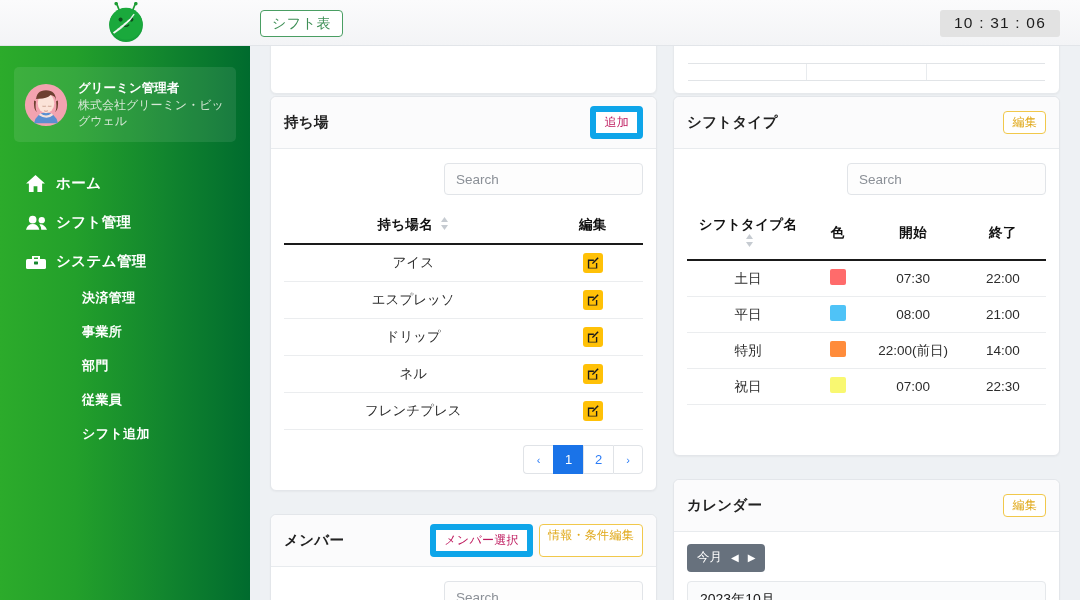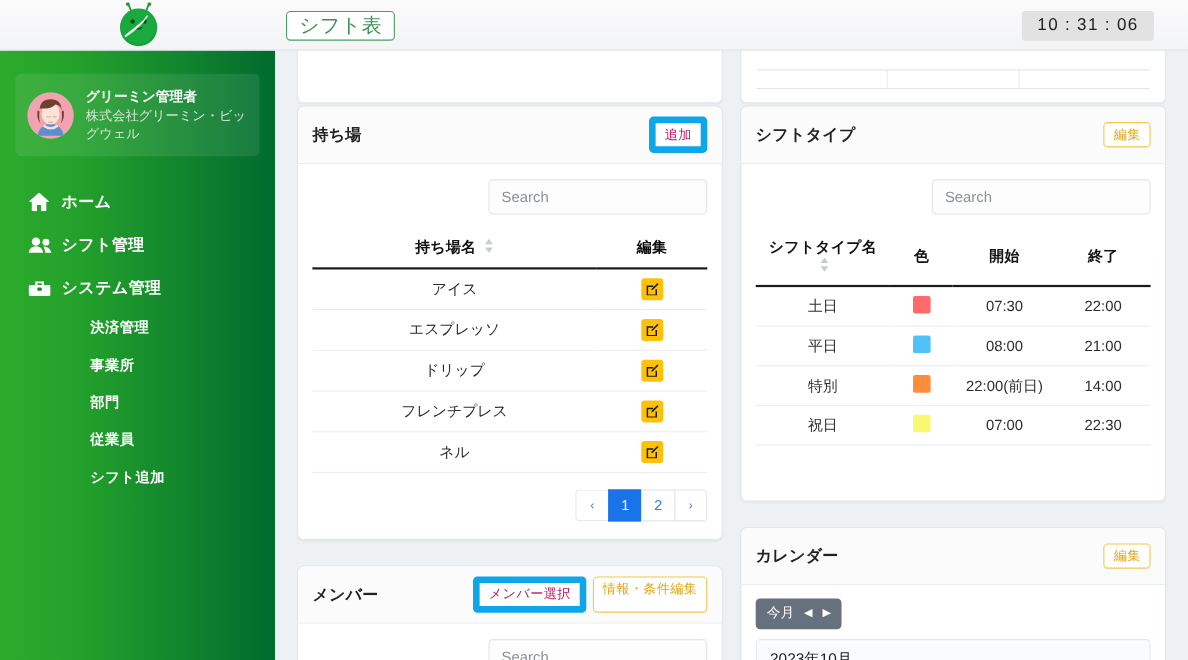"シフト表" .shift-btn { font-size: 18px -> 14px }
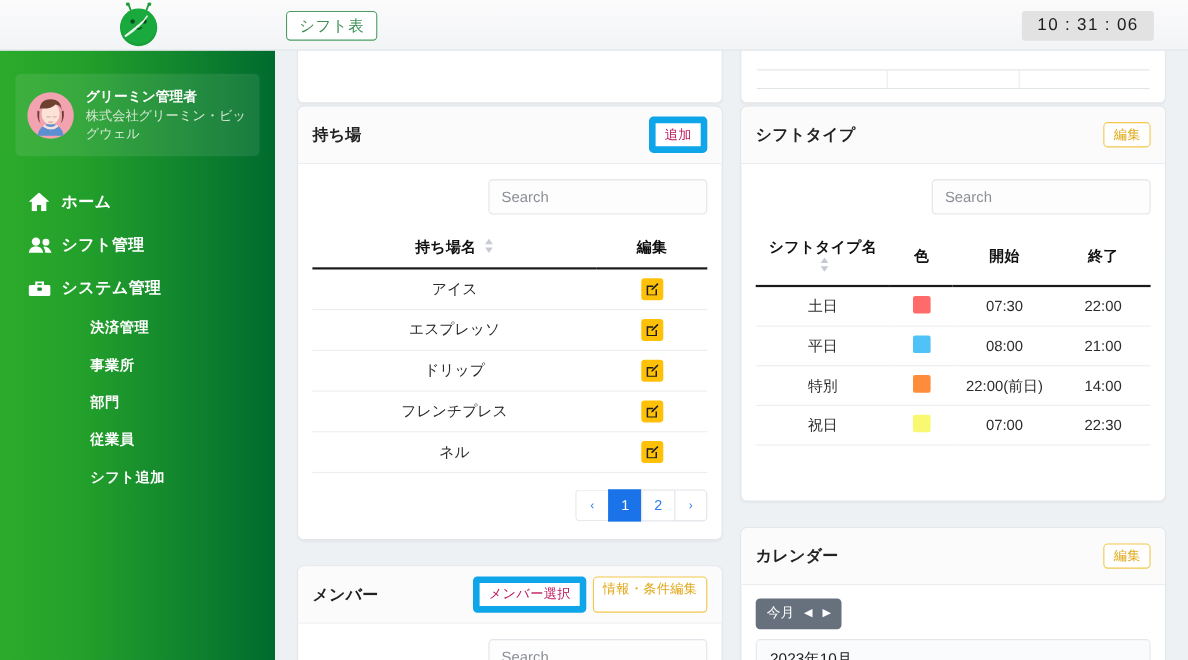"10 : 31 : 06" .clock { right: 31px -> 20px }
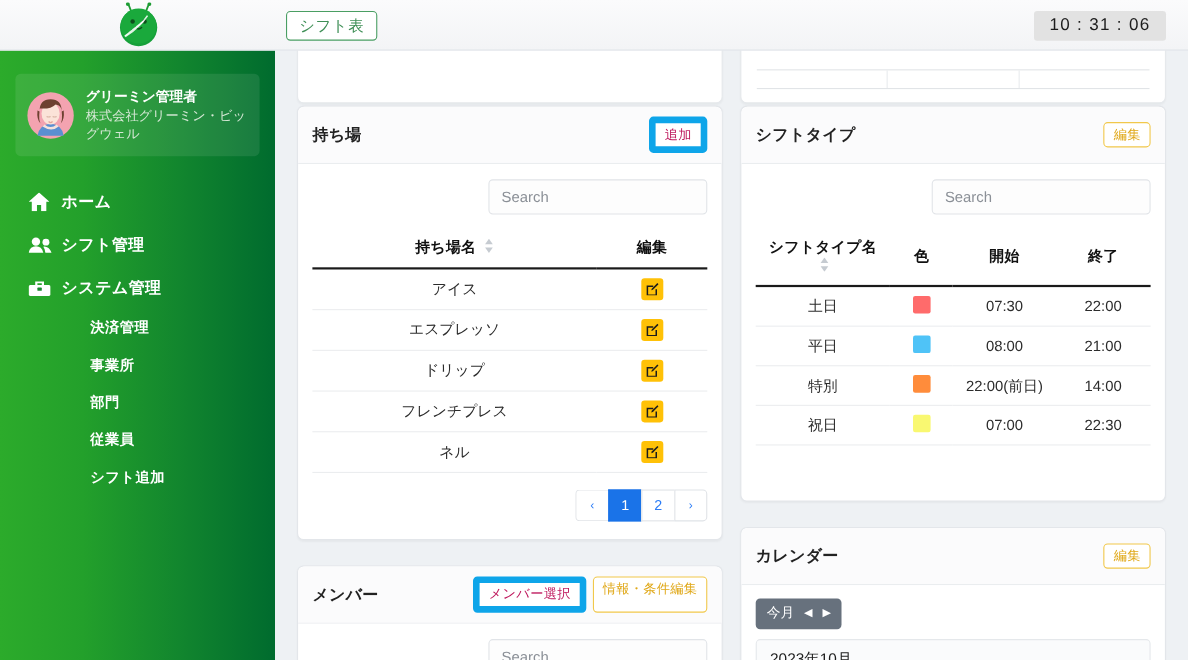"フレンチプレス" tr { order: before "ネル" -> after "ネル" }
